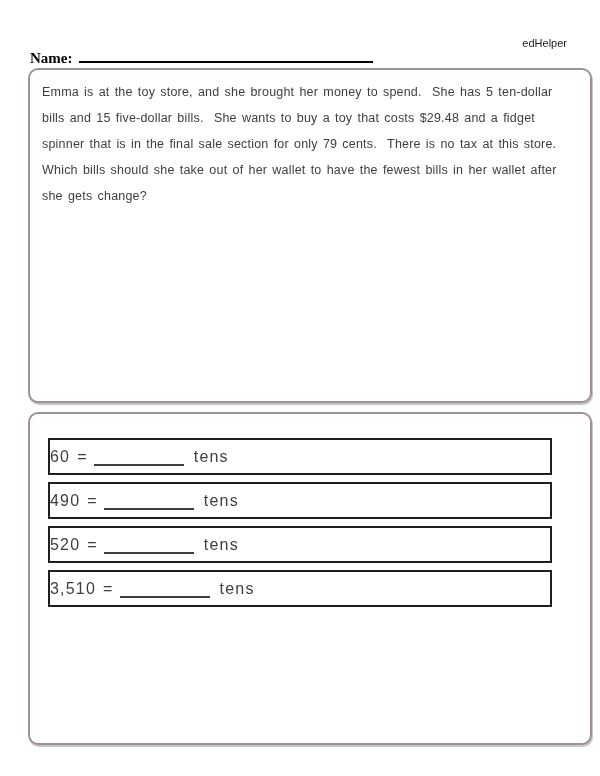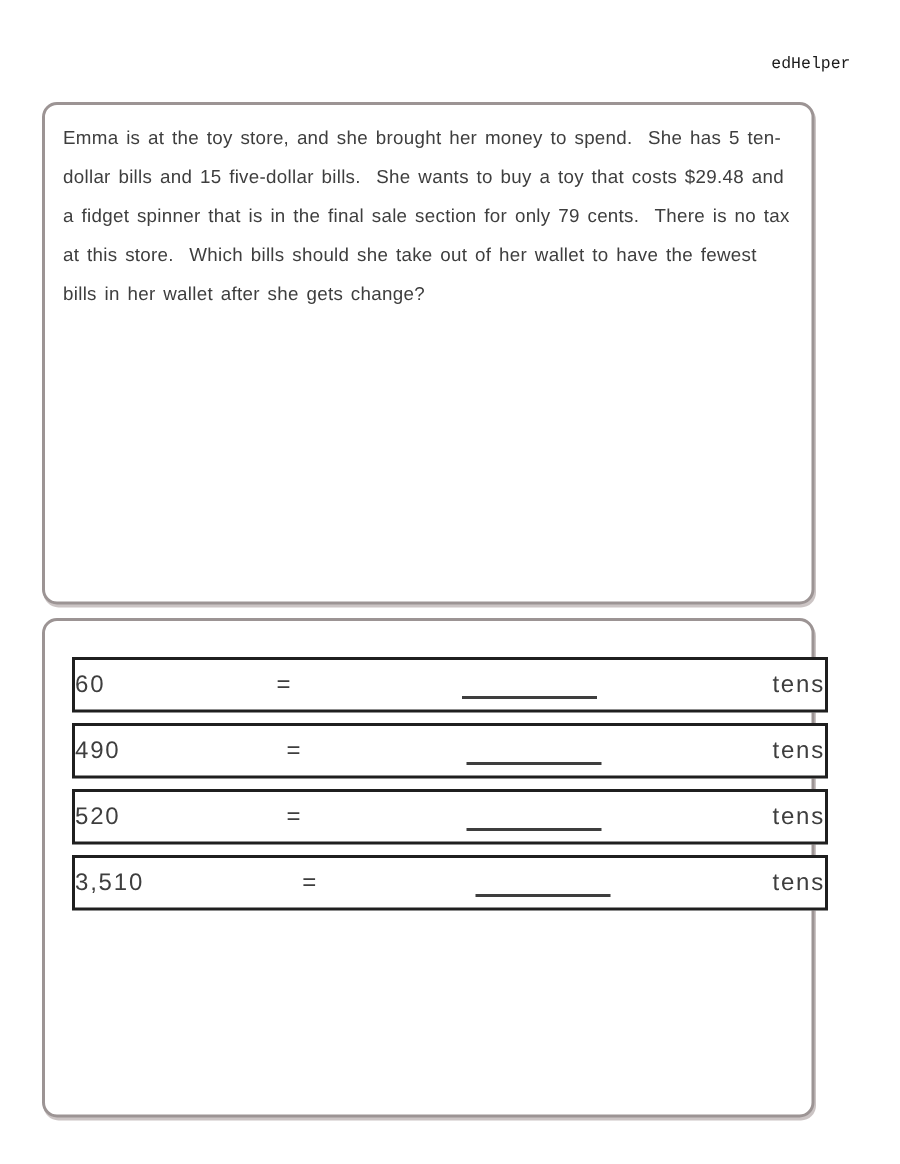"edHelper" .brand { font-family: Liberation Mono, monospace -> Liberation Sans, sans-serif }
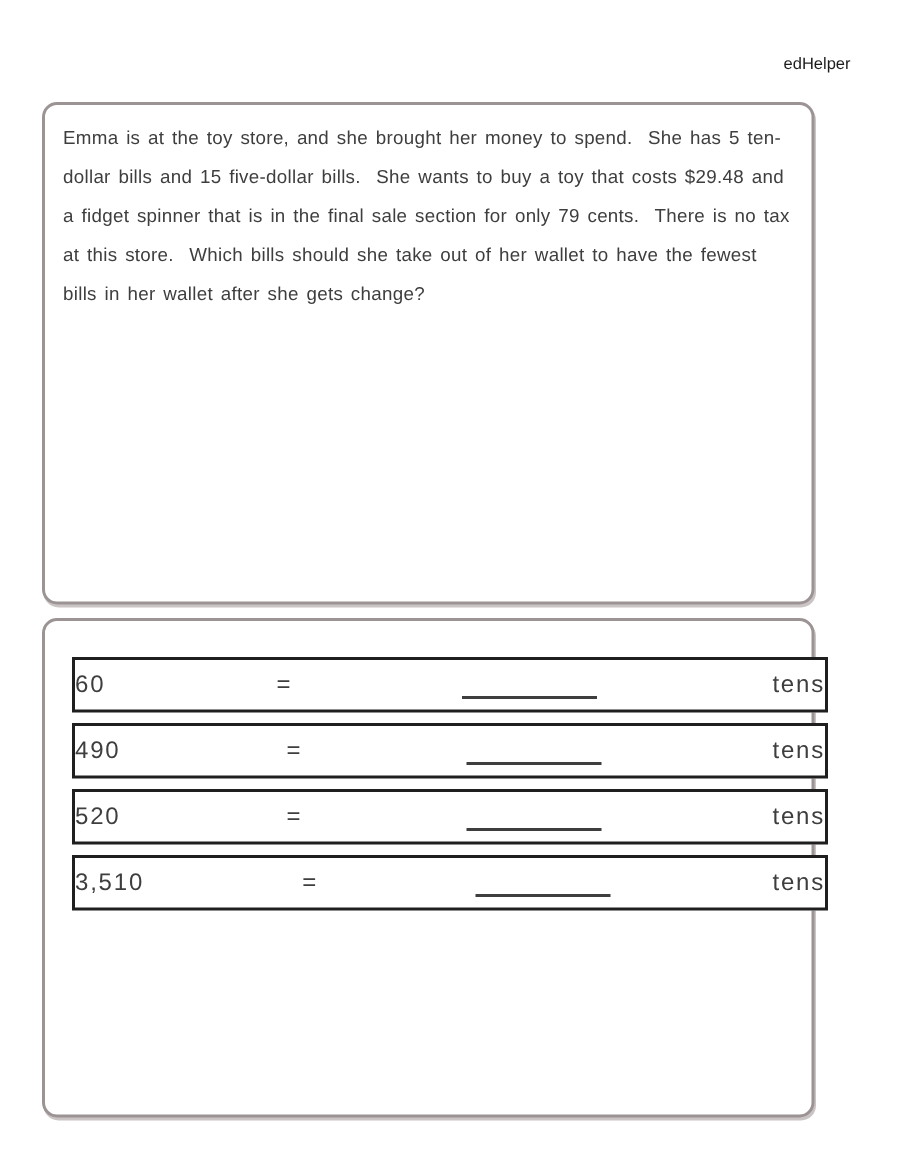"Name:" div.name-row { html: none -> <div> <span>Name:</span><span></span> </div> }
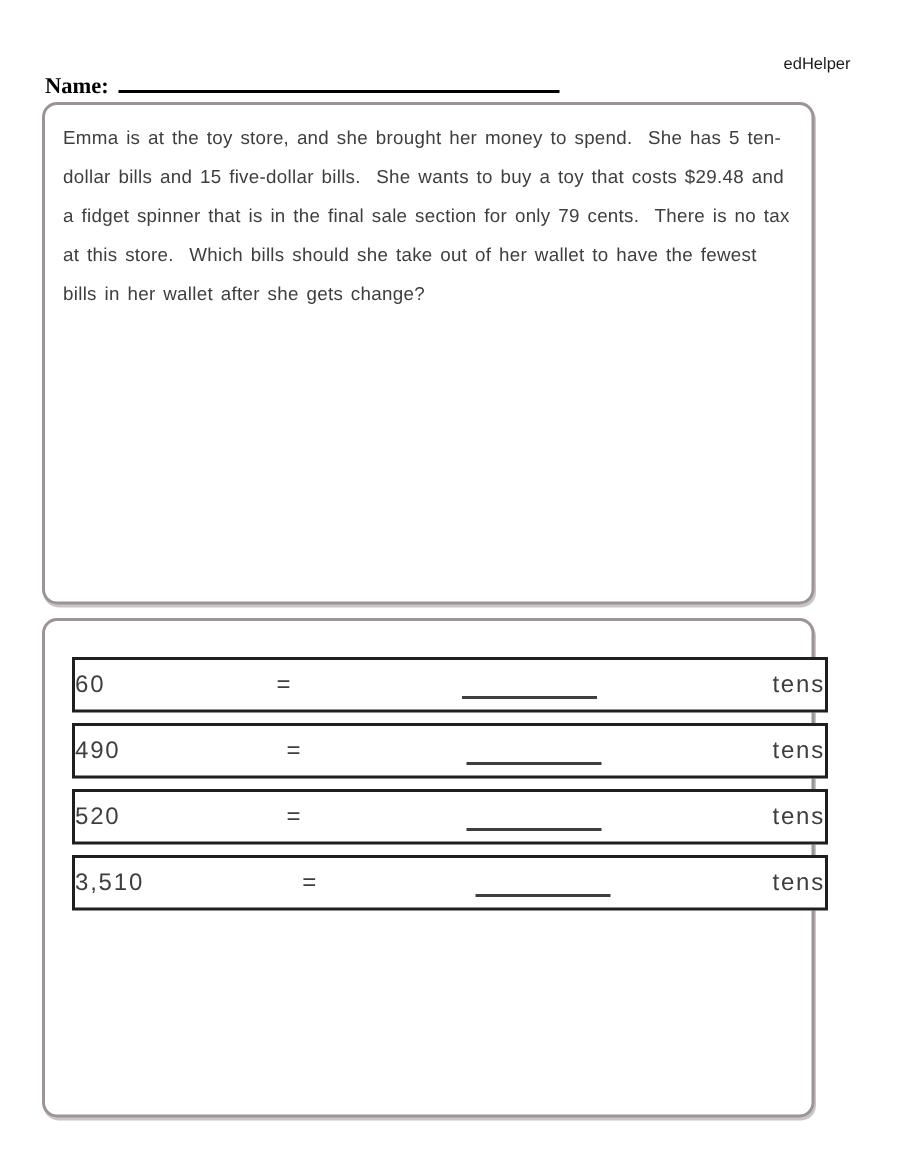"Emma is at the toy" .wbox { width: 515px -> 564px }
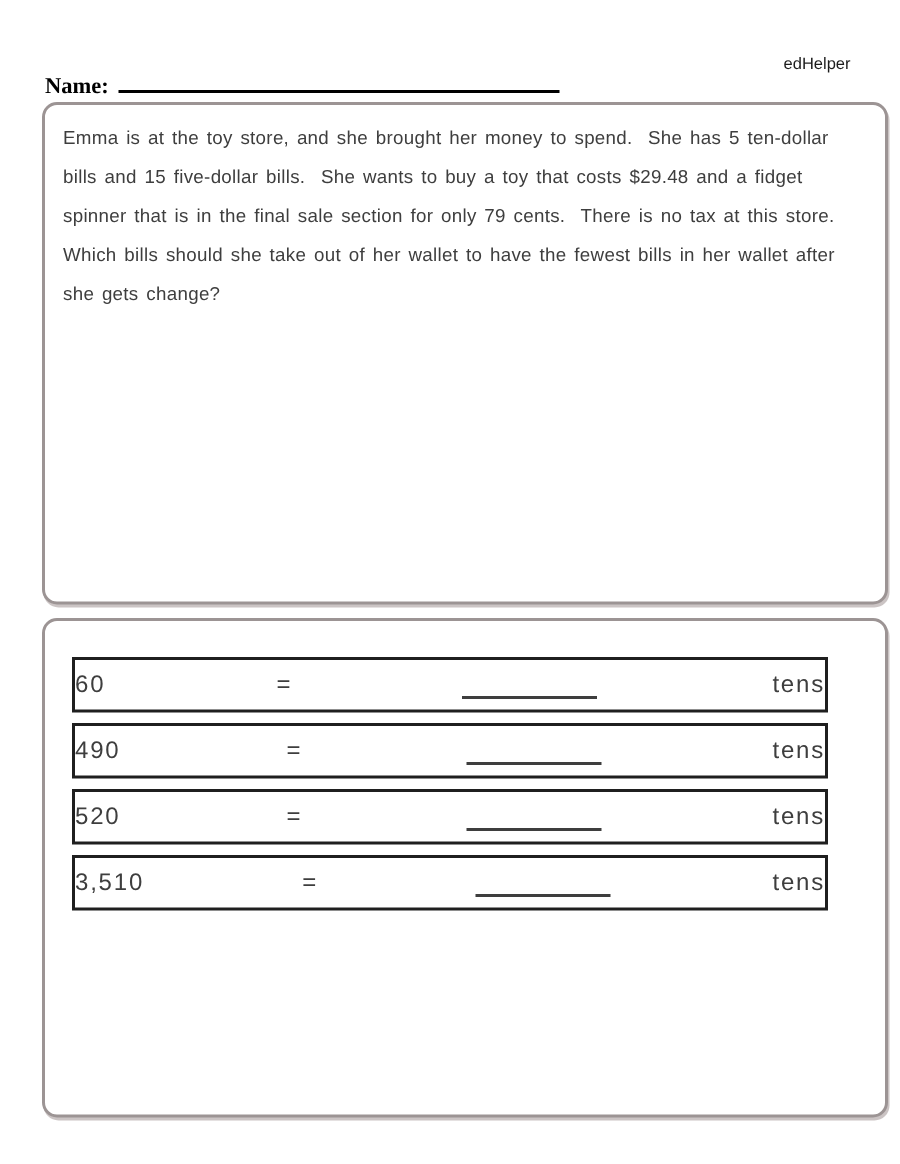"60" .exercise-row { justify-content: space-between -> flex-start }
